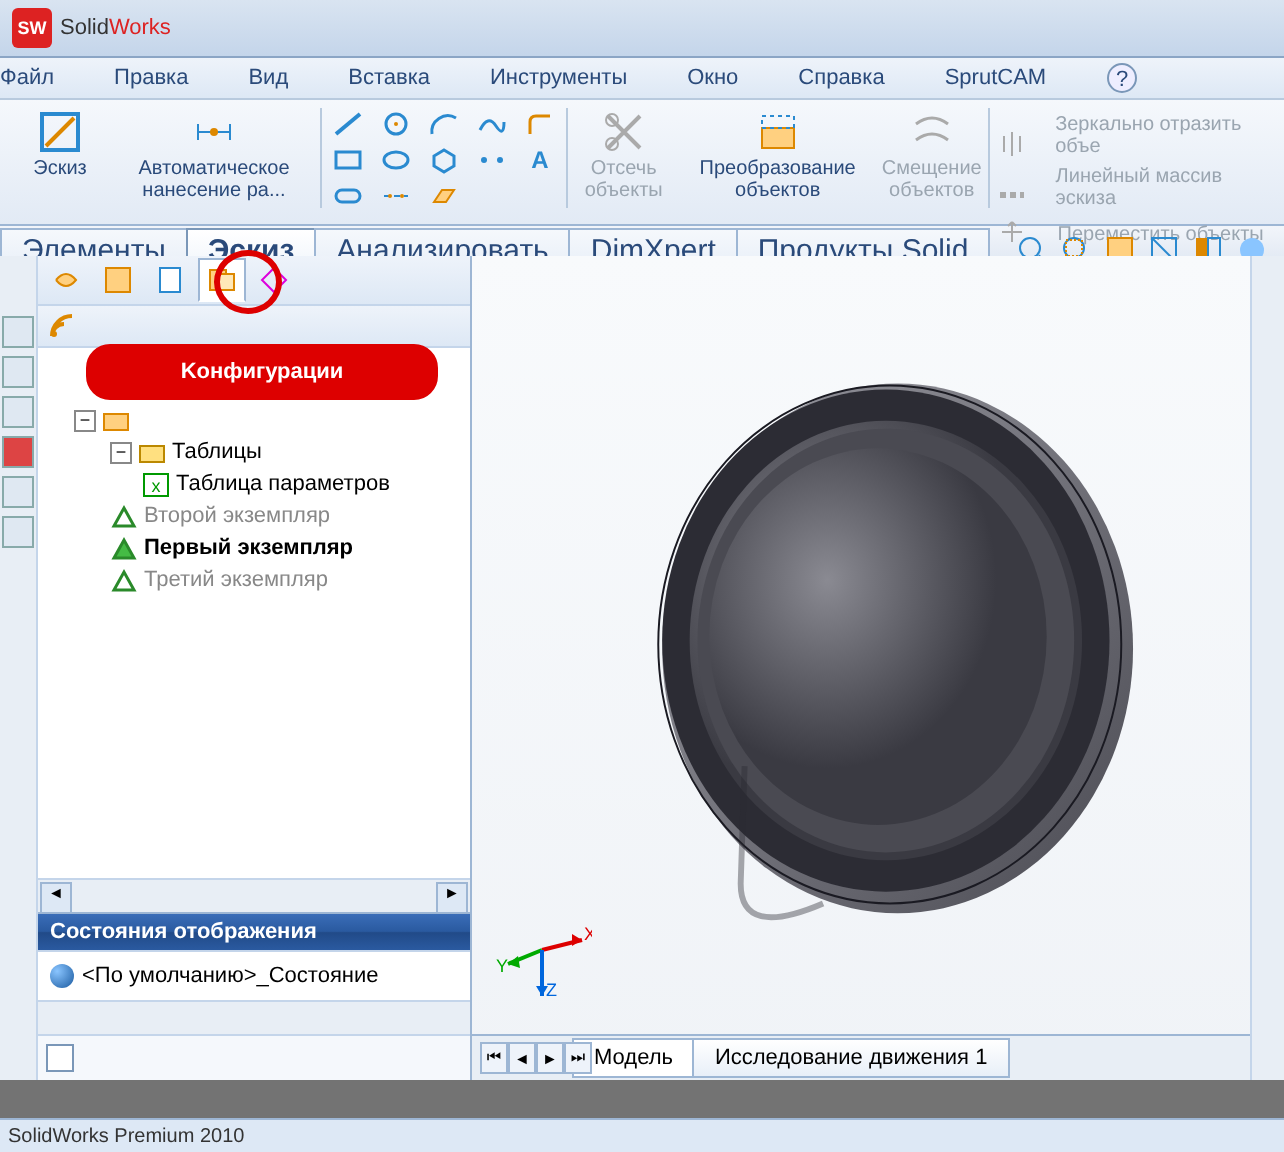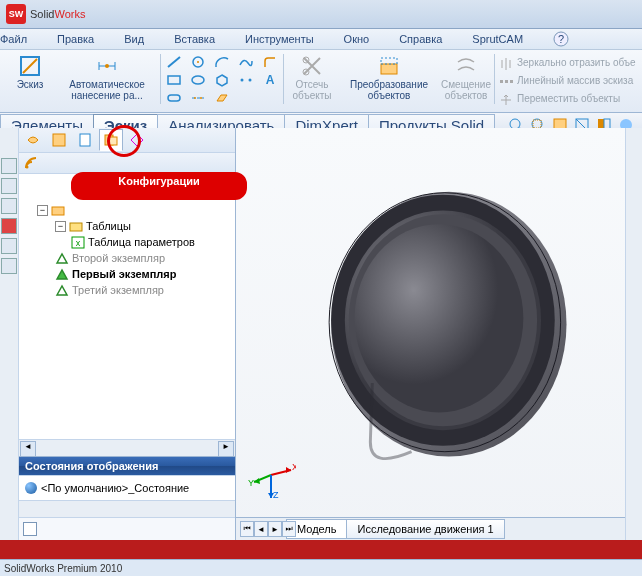"SW" .app { background: #b91c1c -> #737373 }
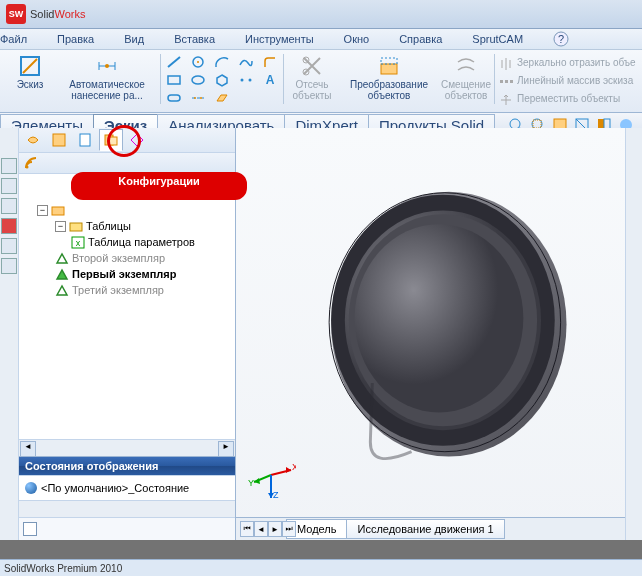"Зеркально отразить объе" .rib-textbtn { align-items: flex-start -> flex-end; gap: 4px -> 16px }
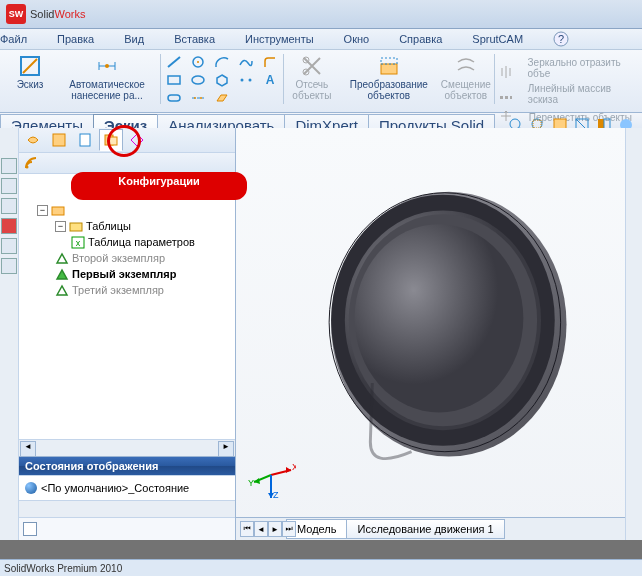"Kонфигурации" .oval-highlight { align-items: flex-start -> center; left: 52px -> 24px }
